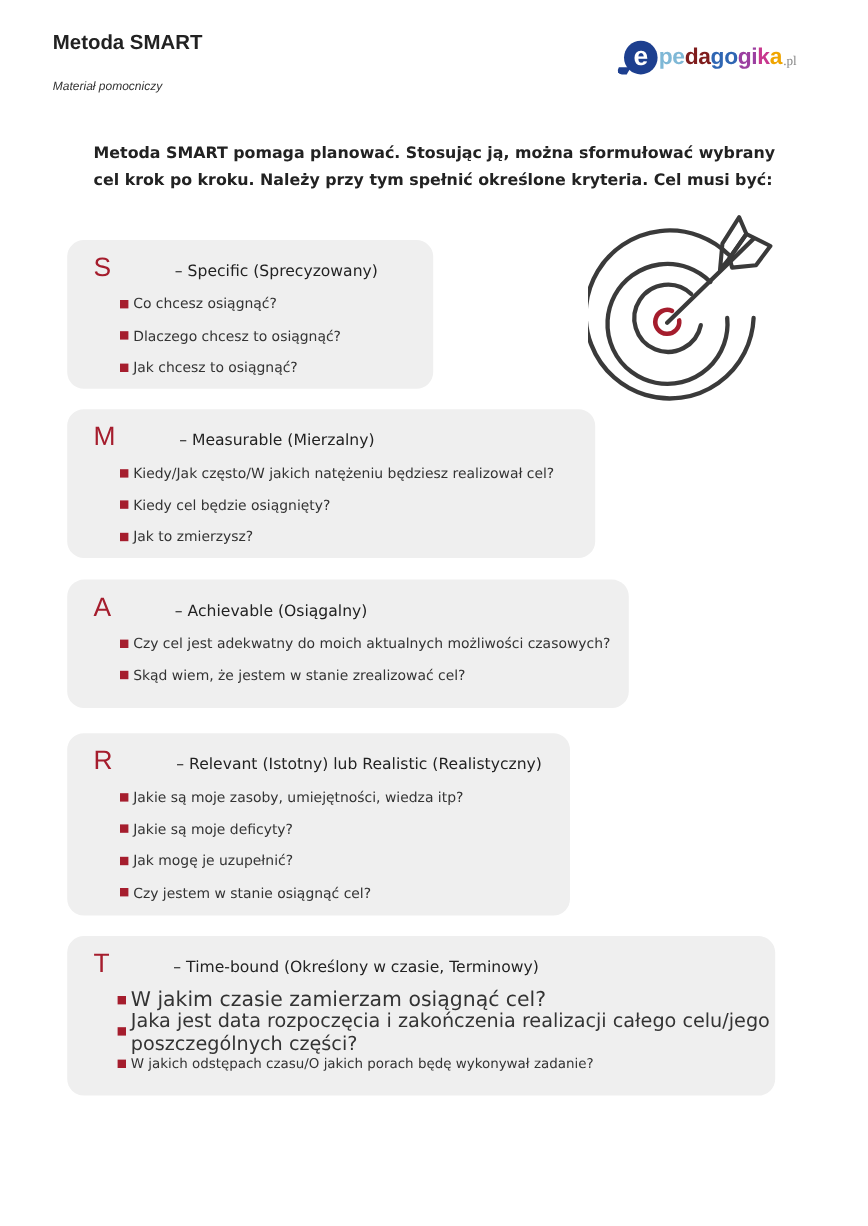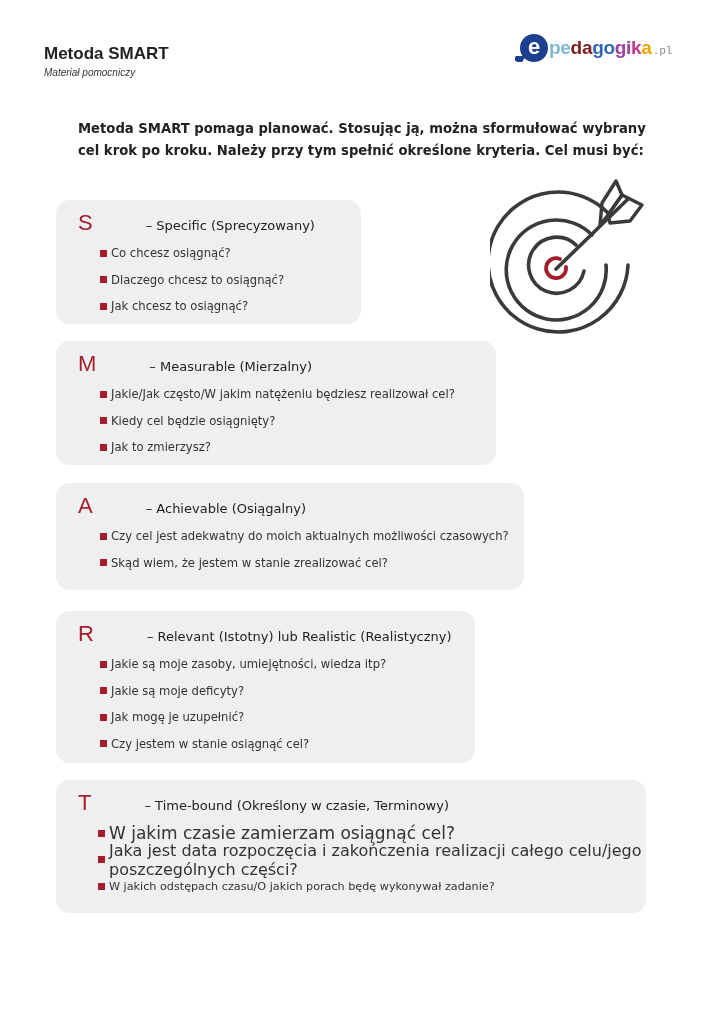"Metoda SMART" .doc-title { top: 44px -> 26px }
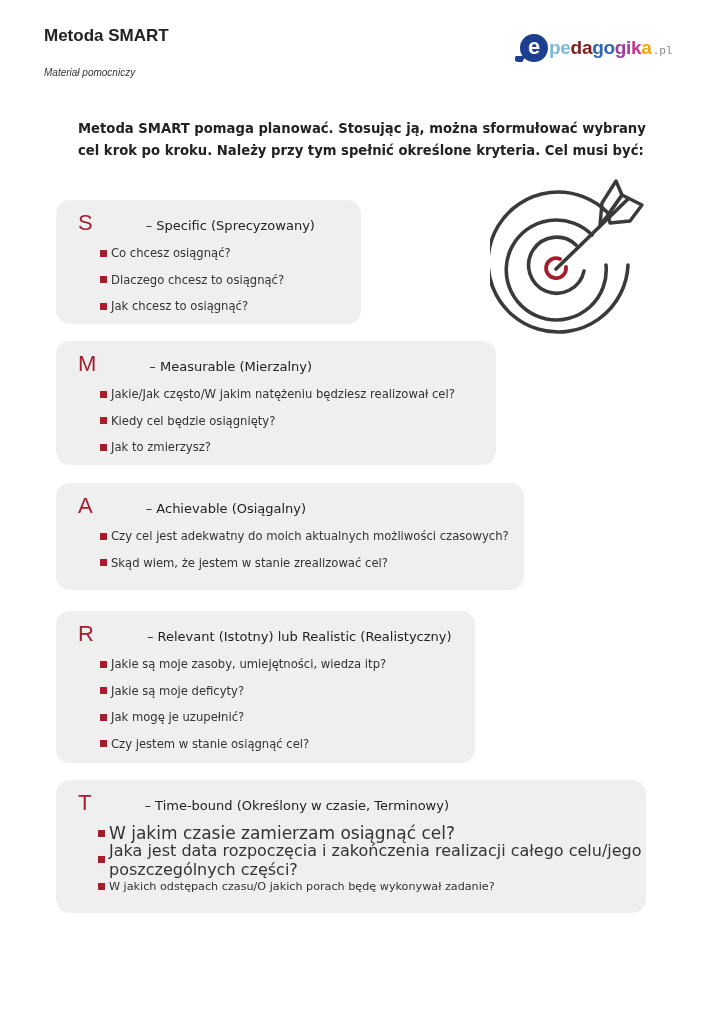".pl" .logo-tld { font-family: Liberation Mono, monospace -> Liberation Serif, serif }
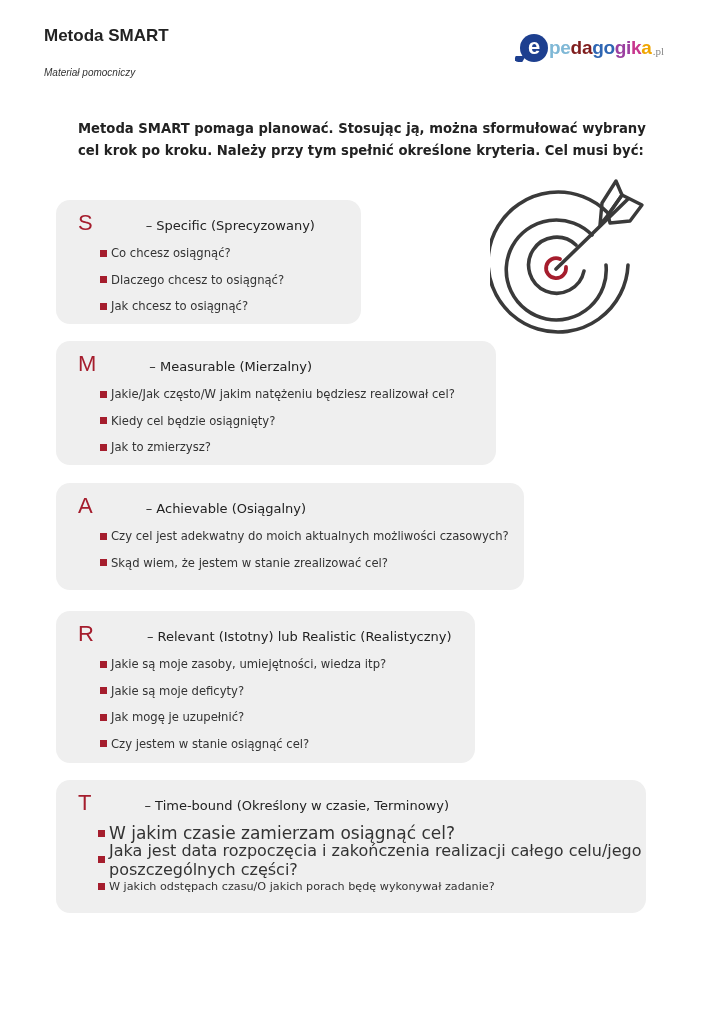"Jakie/Jak często/W jakim natężeniu" span { text: Jakie/Jak często/W jakim -> Kiedy/Jak często/W jakich }
